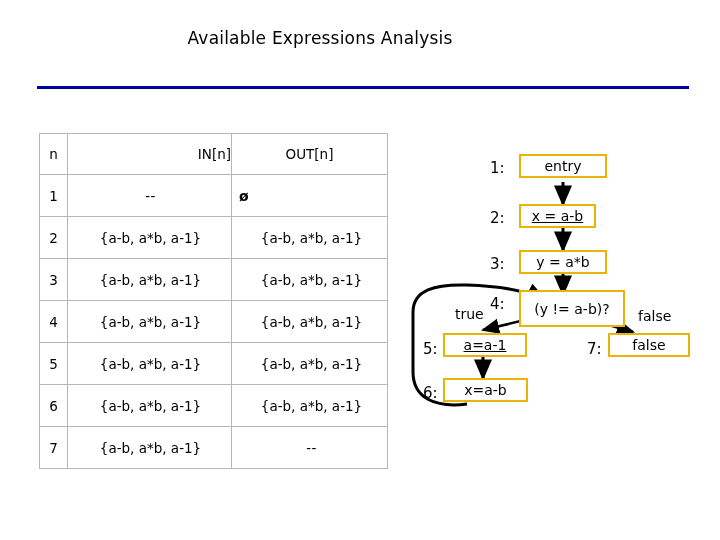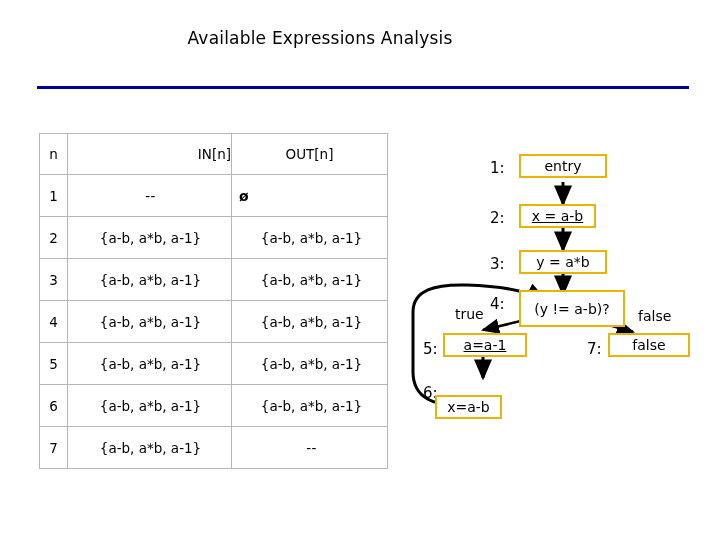"x=a-b" div.node-box { left: 30px -> 38px; margin-top: 17px -> none; width: 67px -> 85px }
